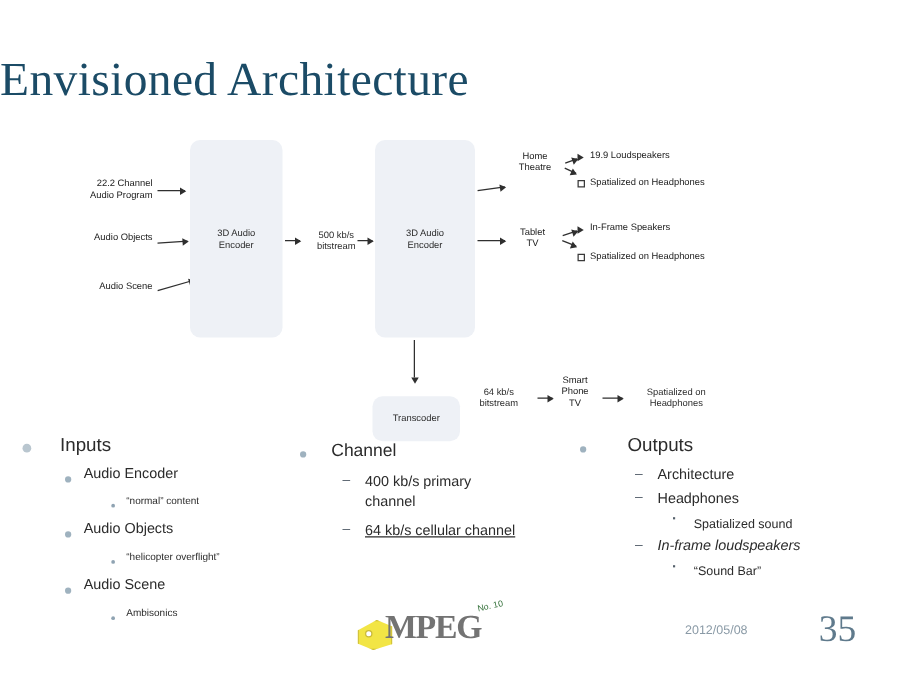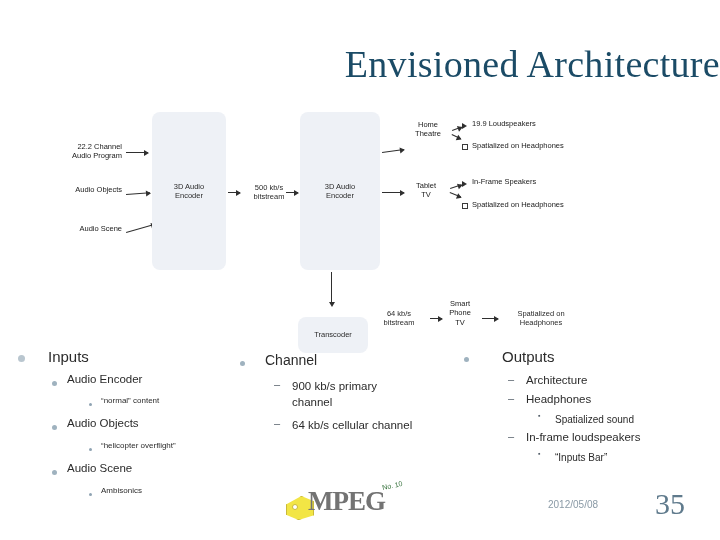"Envisioned Architecture" .title { text-align: right -> left }
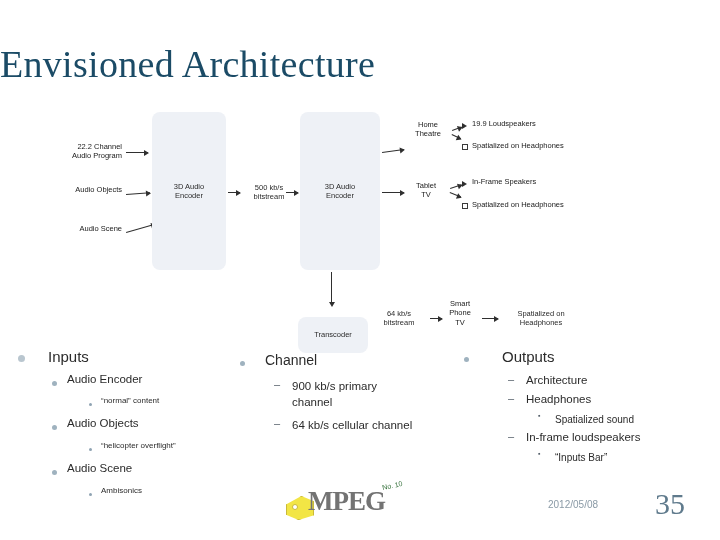"900 kb/s primary channel" div.lv2 { text: 900 -> 400 }
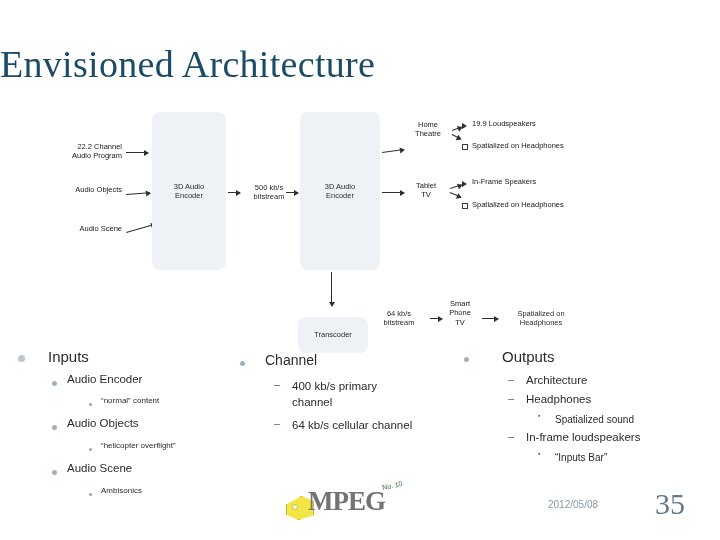"64 kb/s cellular channel" div.lv2 { text-decoration: none -> underline }
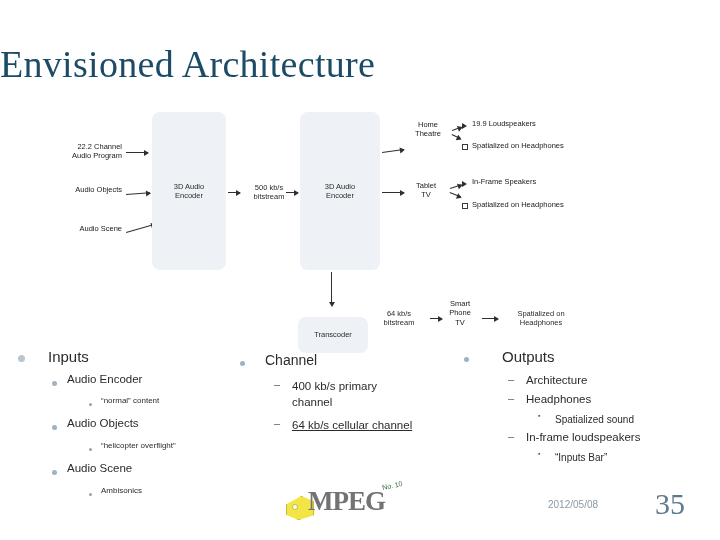"In-frame loudspeakers" div.lv2 { font-style: none -> italic }
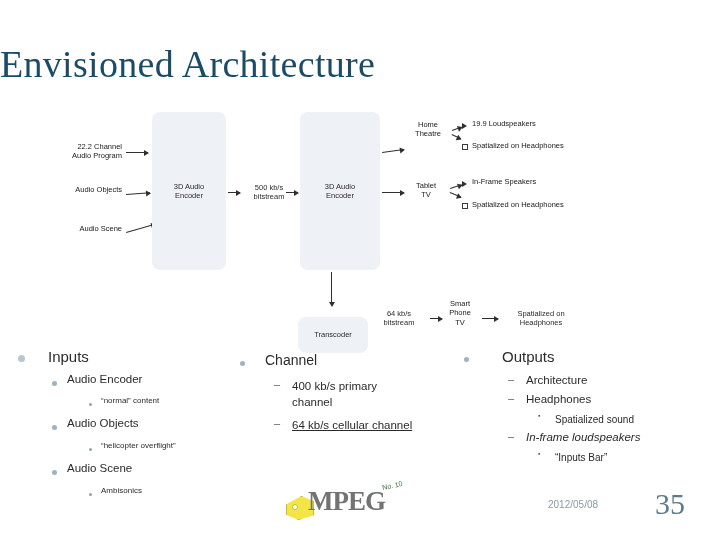"“Inputs Bar”" div.lv4 { text: Inputs -> Sound }
